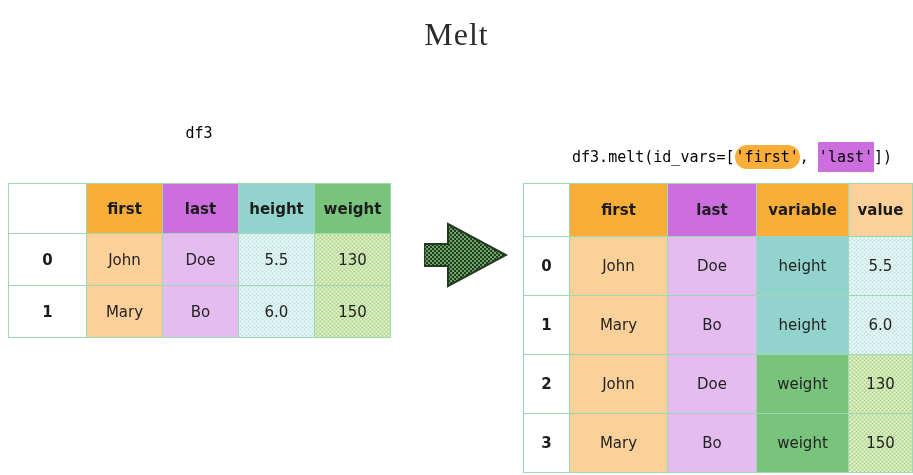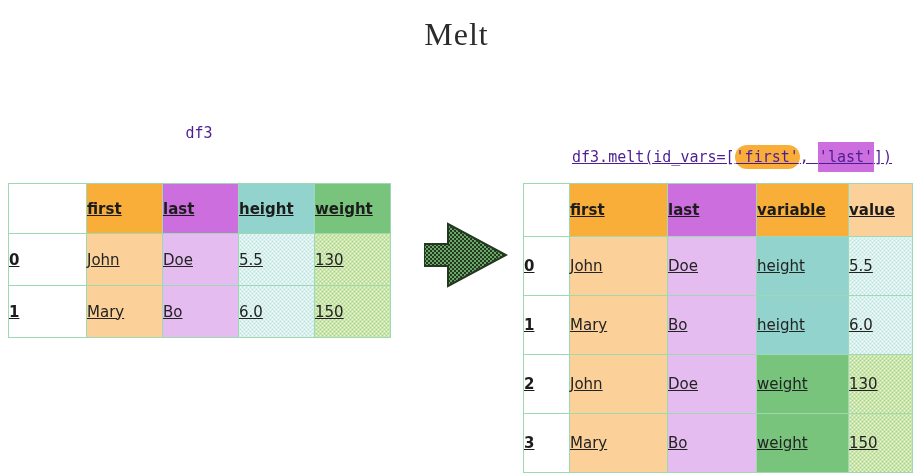"df3" .caption { color: #4c1d95 -> #000000 }
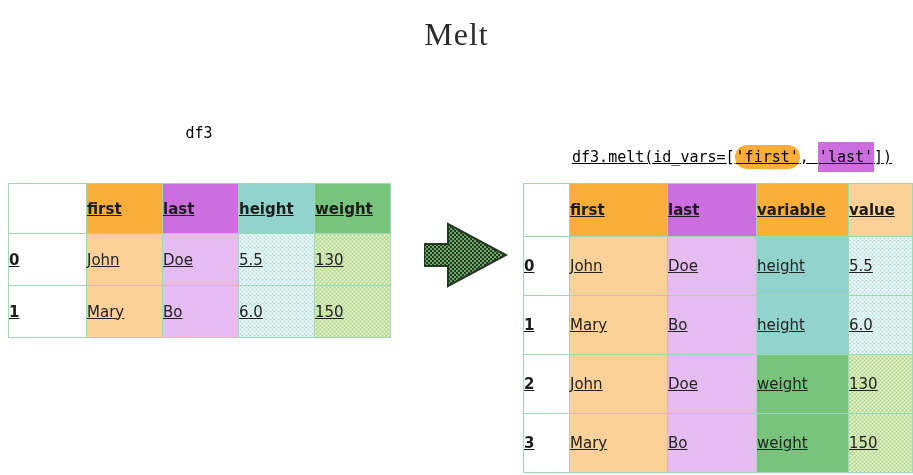"df3.melt(id_vars=[" .code-line { text-decoration: underline -> none }
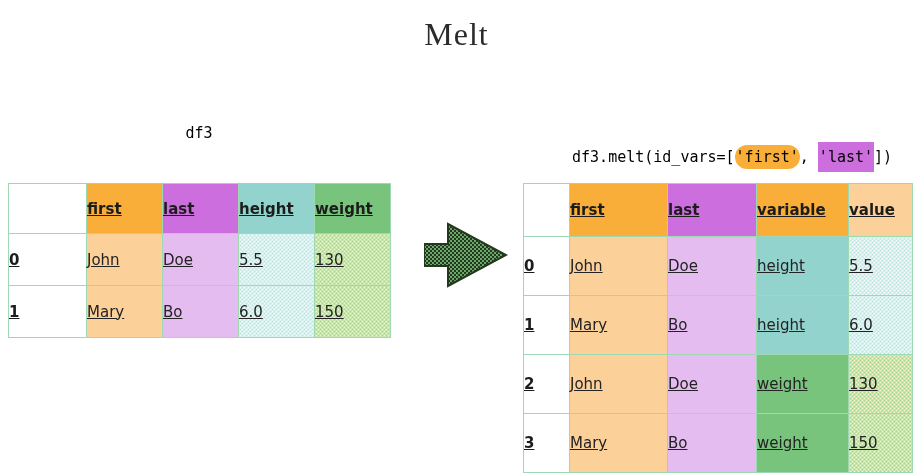"first" .tbl td { text-align: none -> center; text-decoration: underline -> none }
